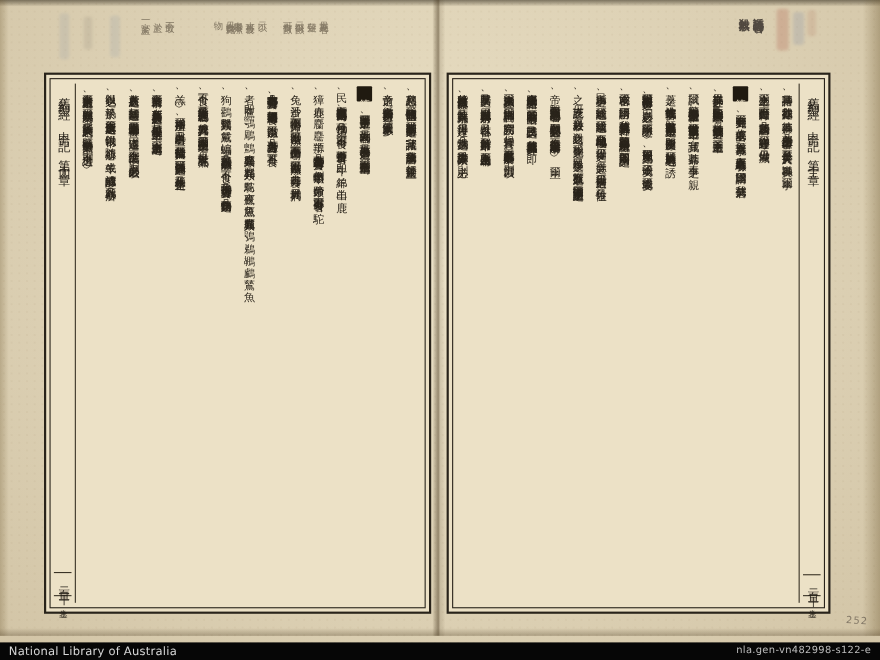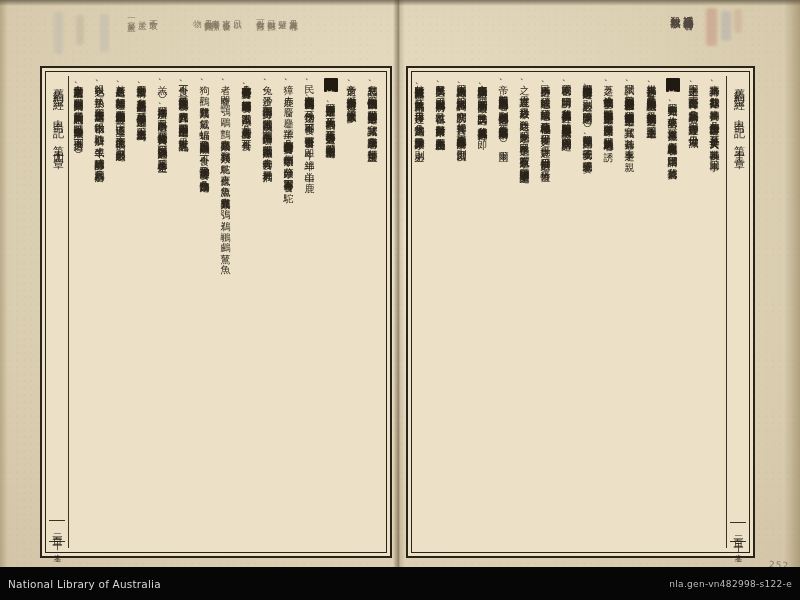"National Library of Australia" .footer { height: 33px -> 16px }
